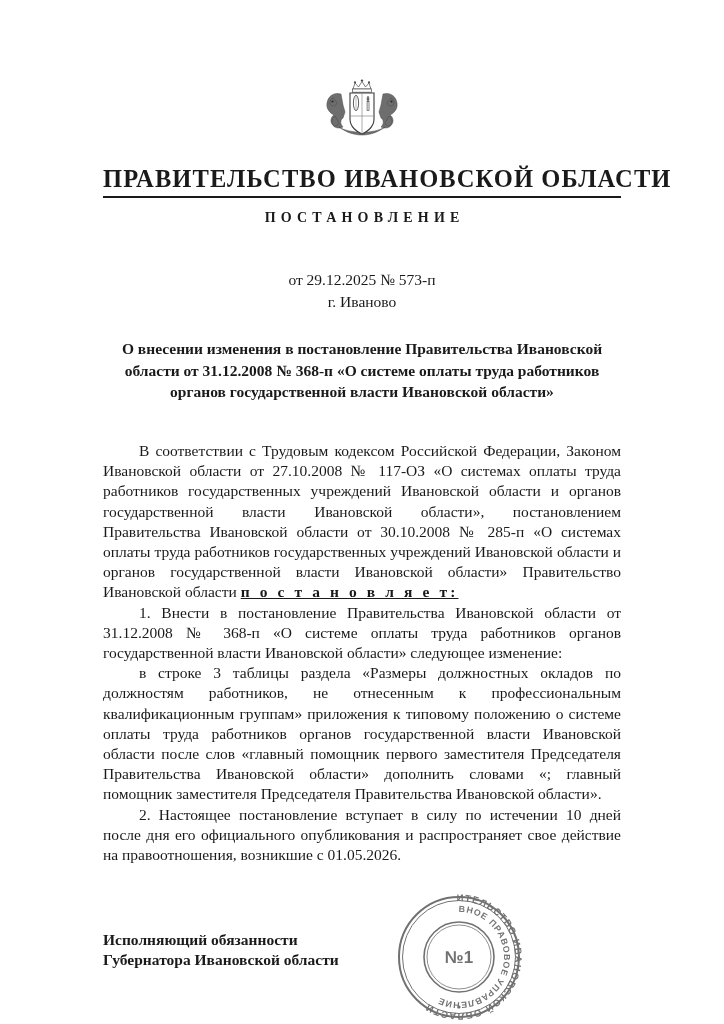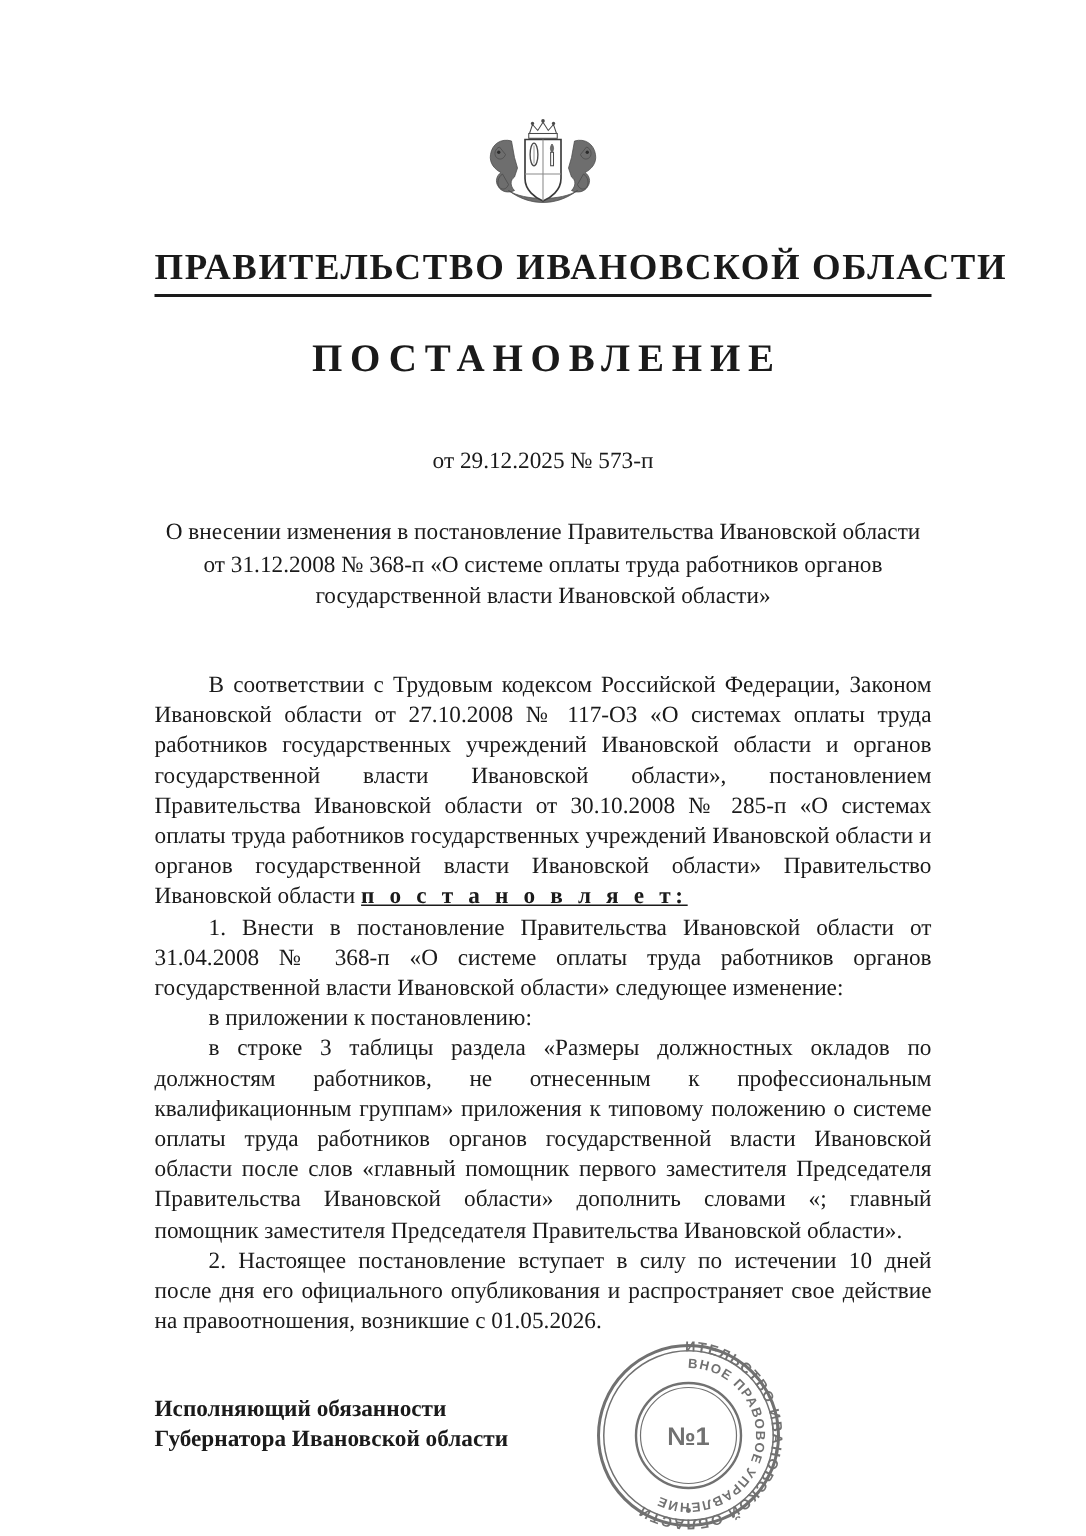"ПОСТАНОВЛЕНИЕ" .doc-kind { font-size: 26px -> 14px; margin-top: 26px -> 12px }
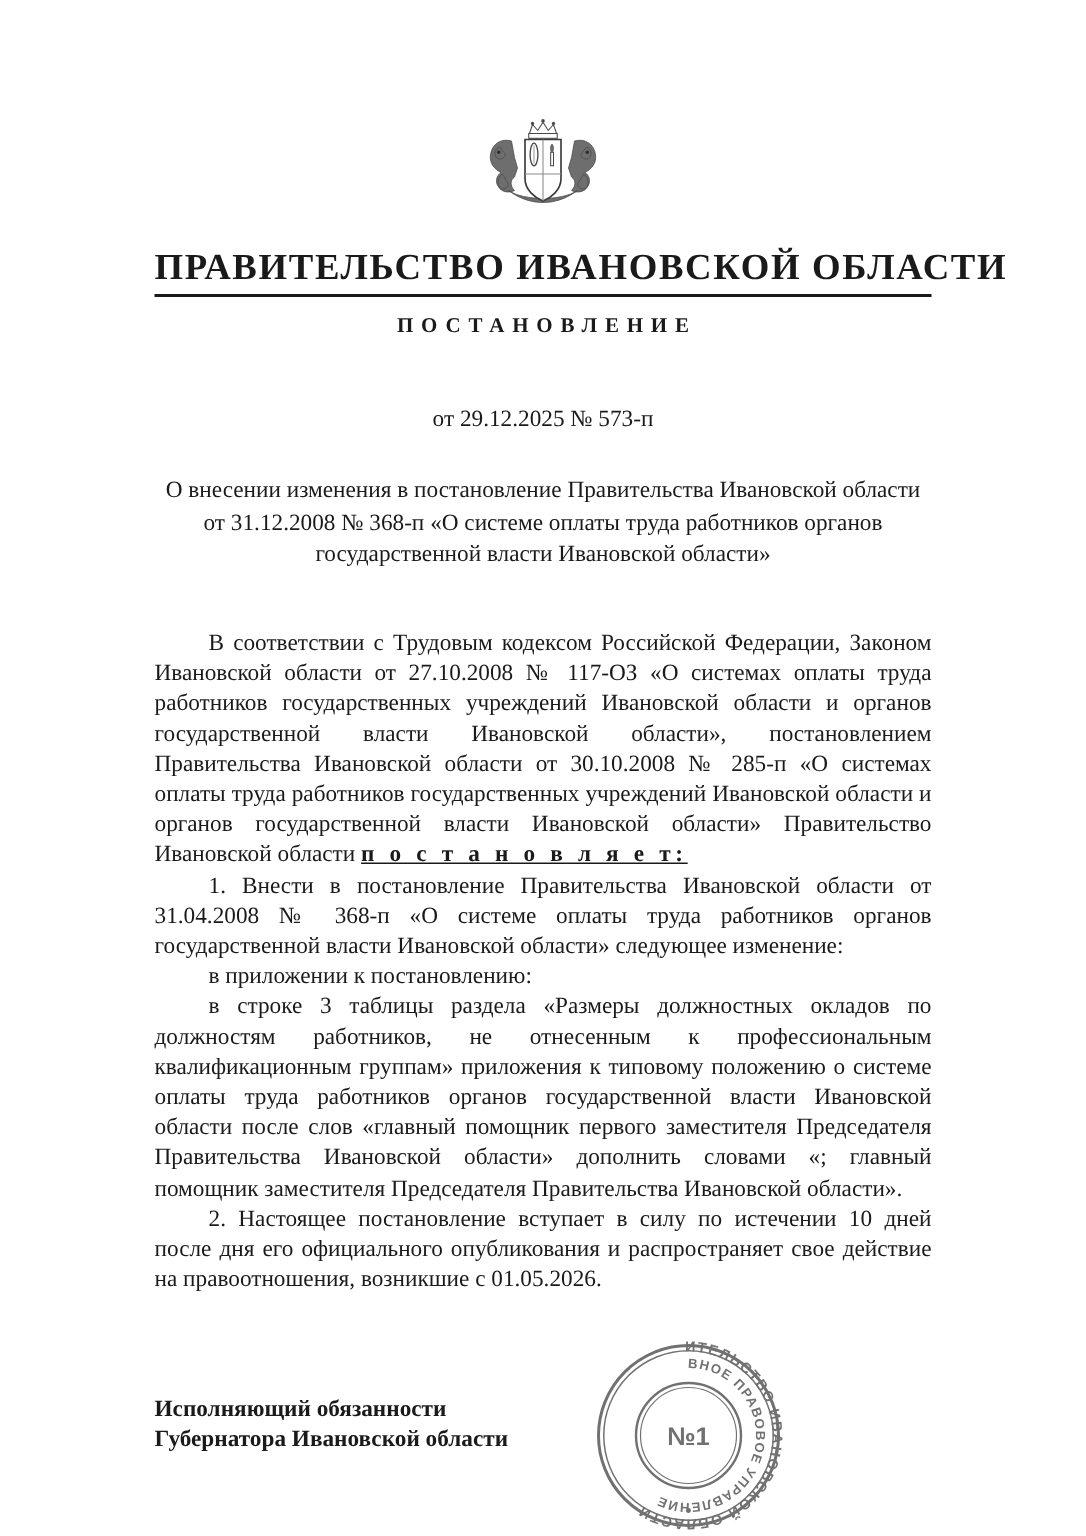"г. Иваново" div { html: none -> <div>г. Иваново</div> }
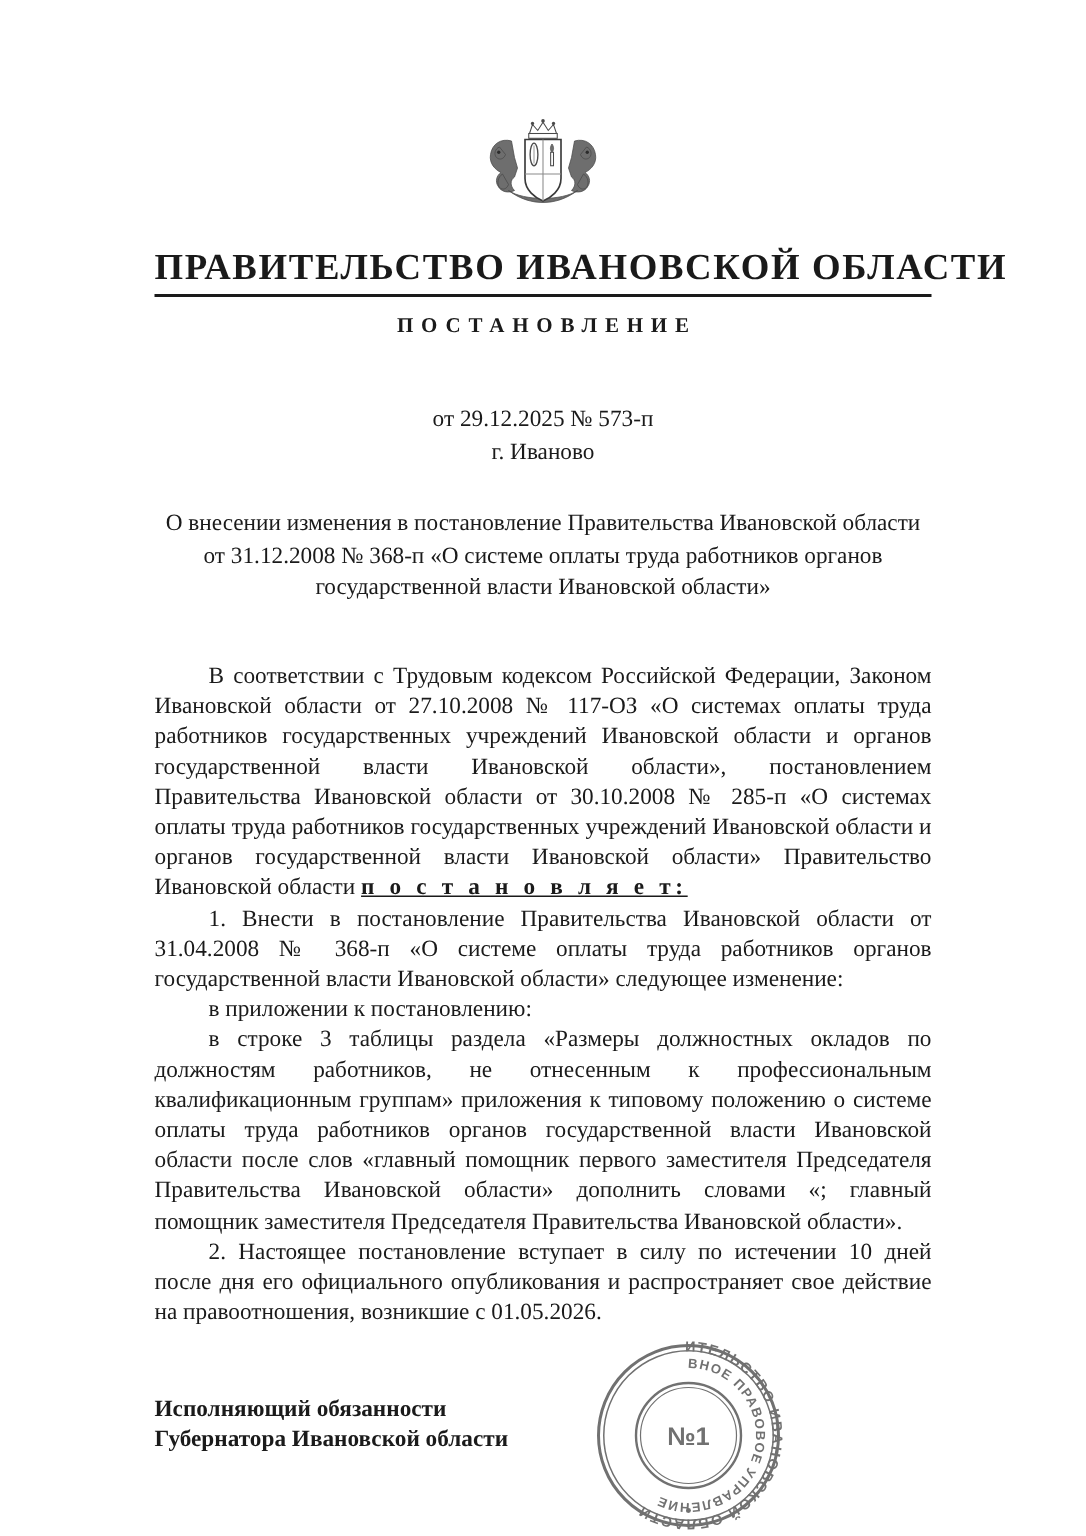"О внесении изменения в постановление" .subject { font-weight: normal -> bold }
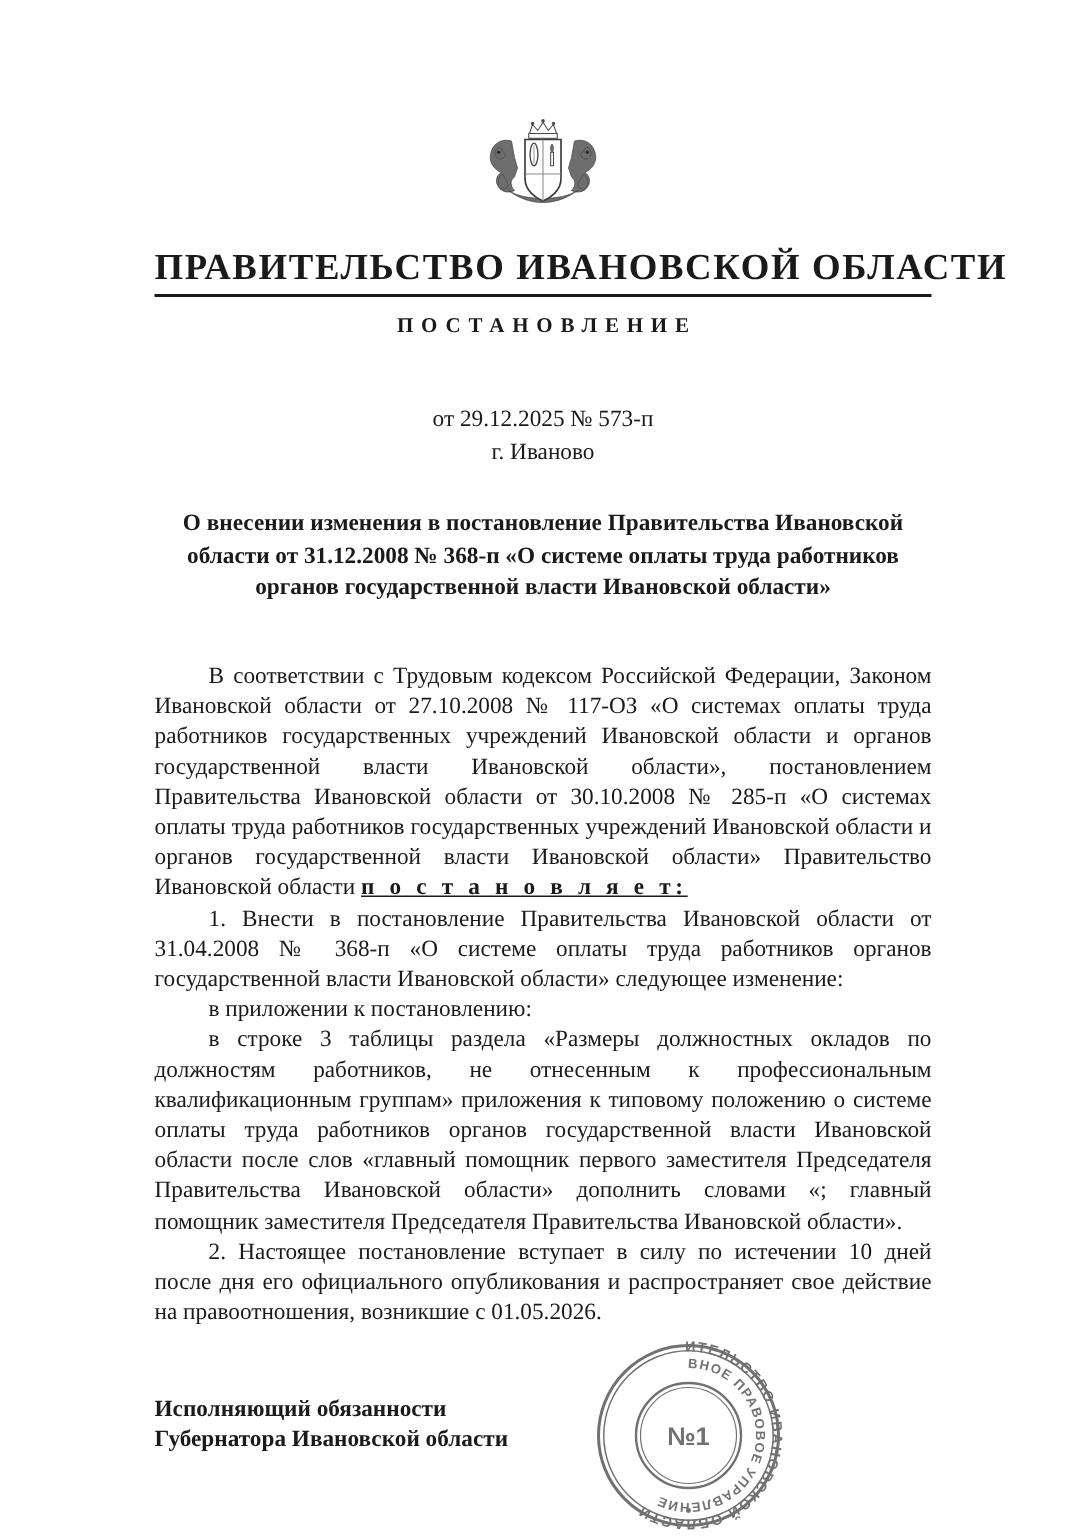"1. Внести в постановление Правительства" p { text: 31.04.2008 -> 31.12.2008 }
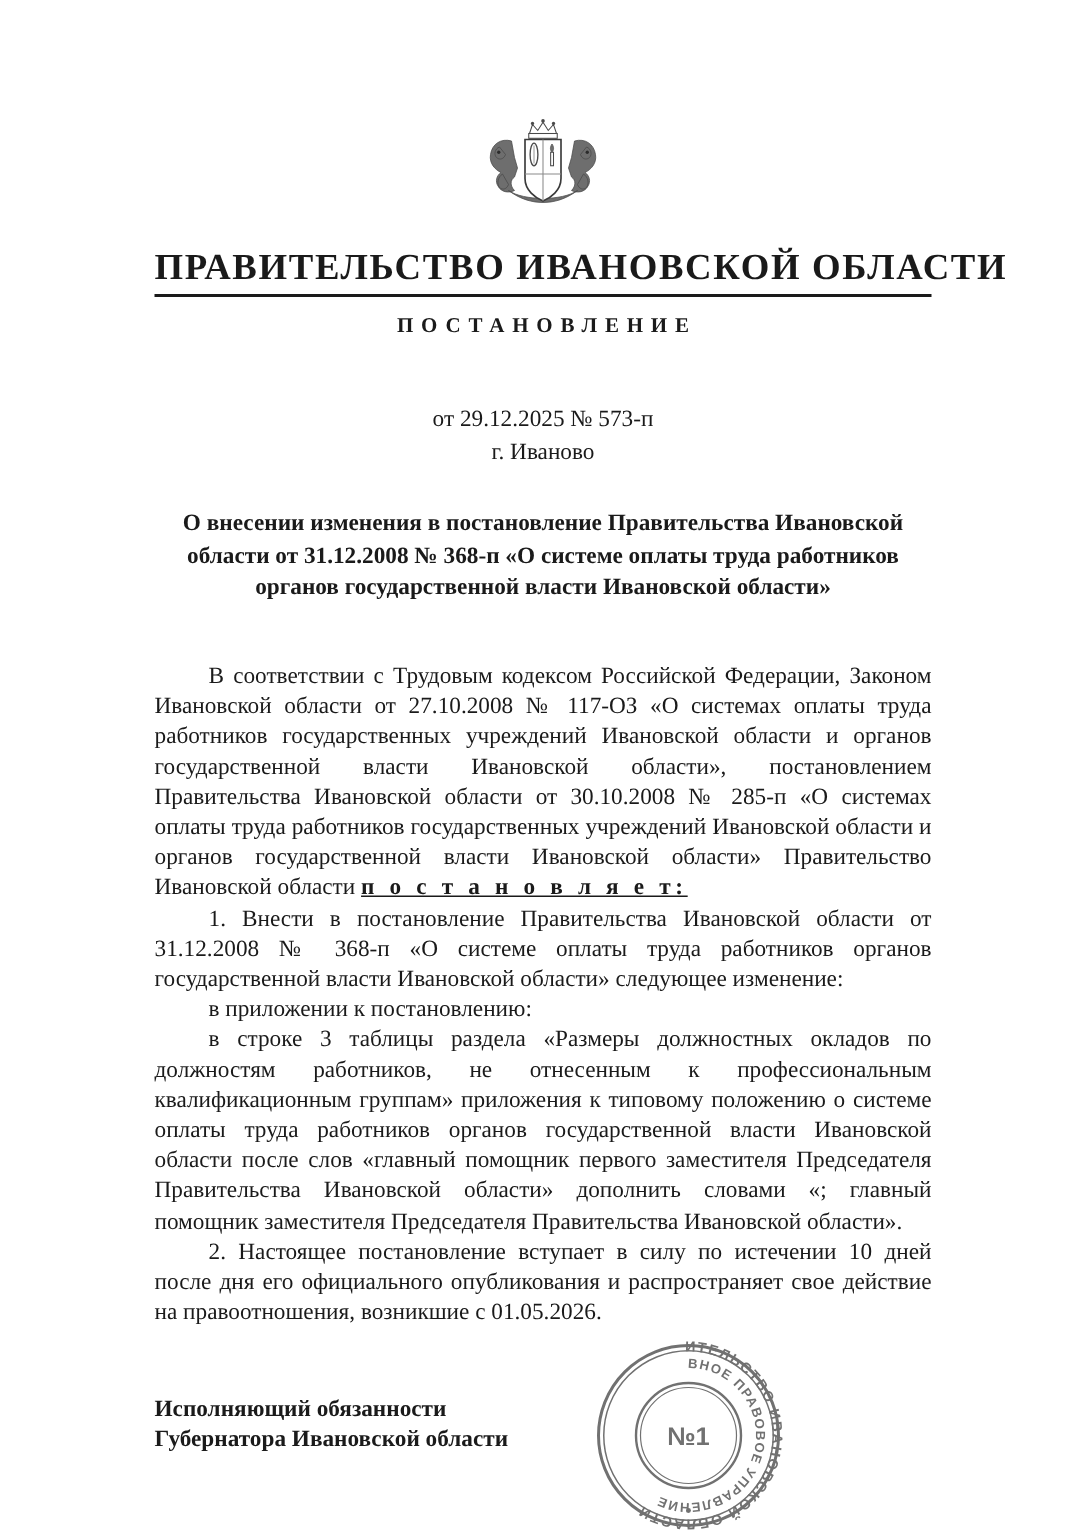"в приложении к постановлению:" p { html: <p>в приложении к постановлению:</p> -> none }
